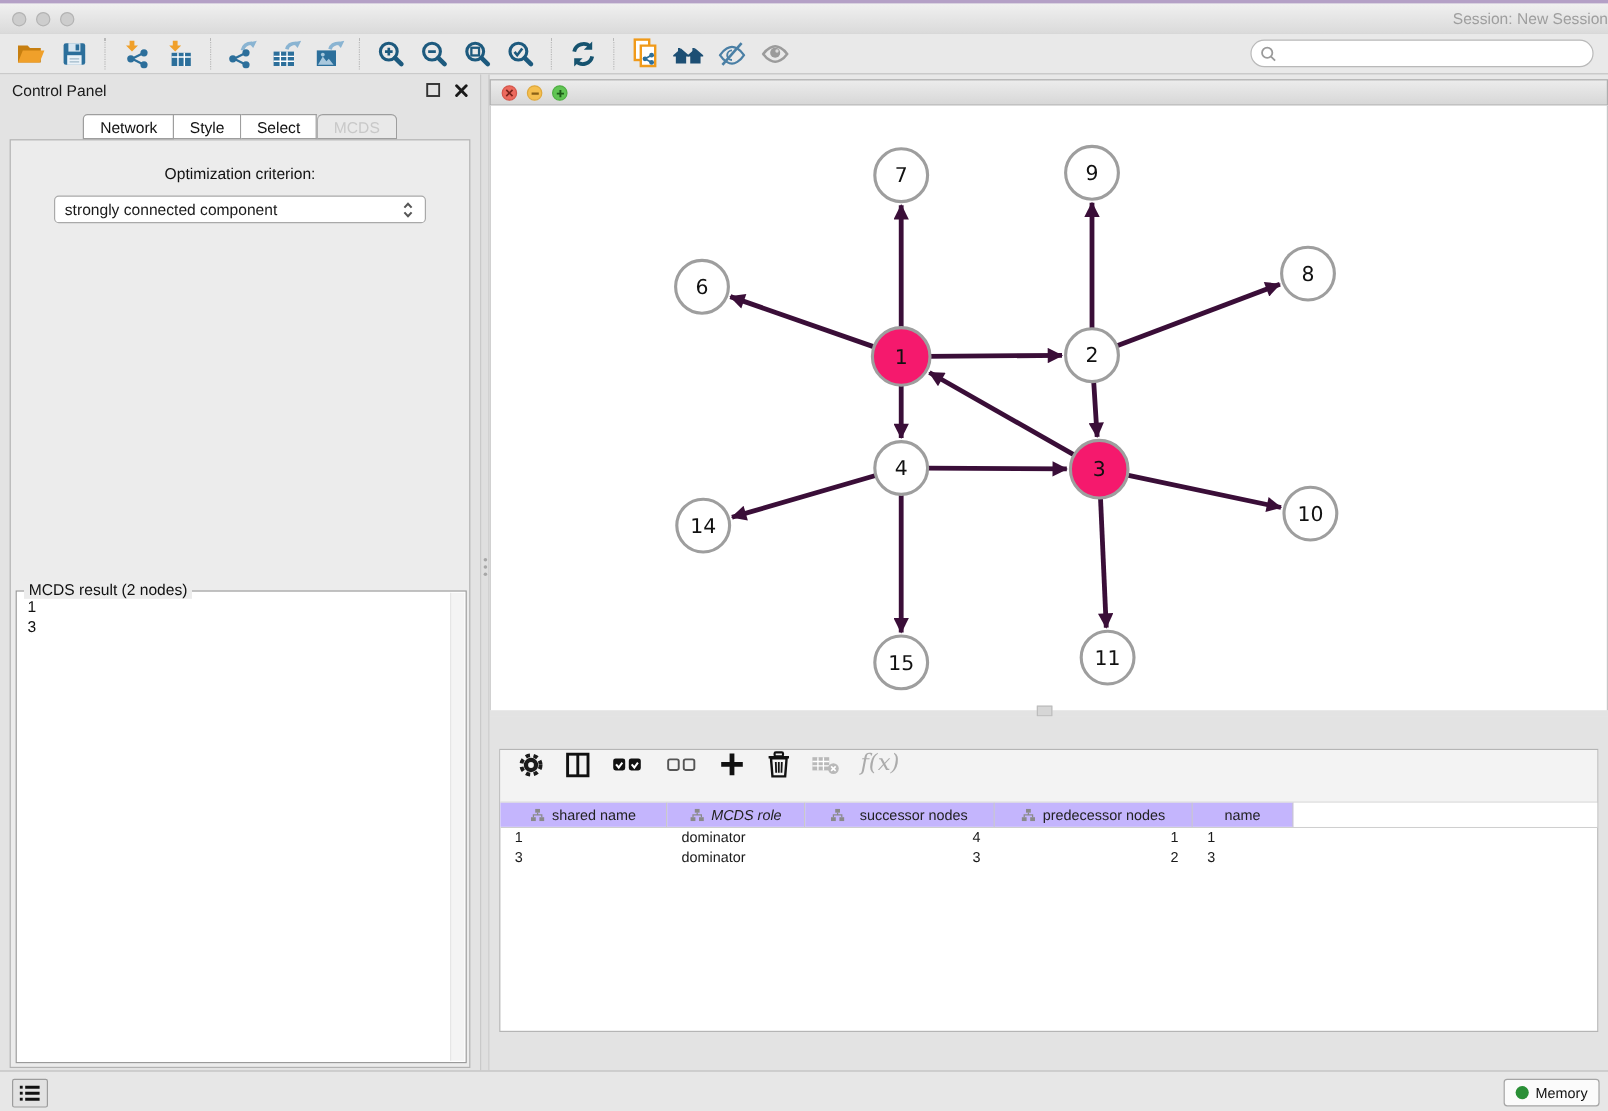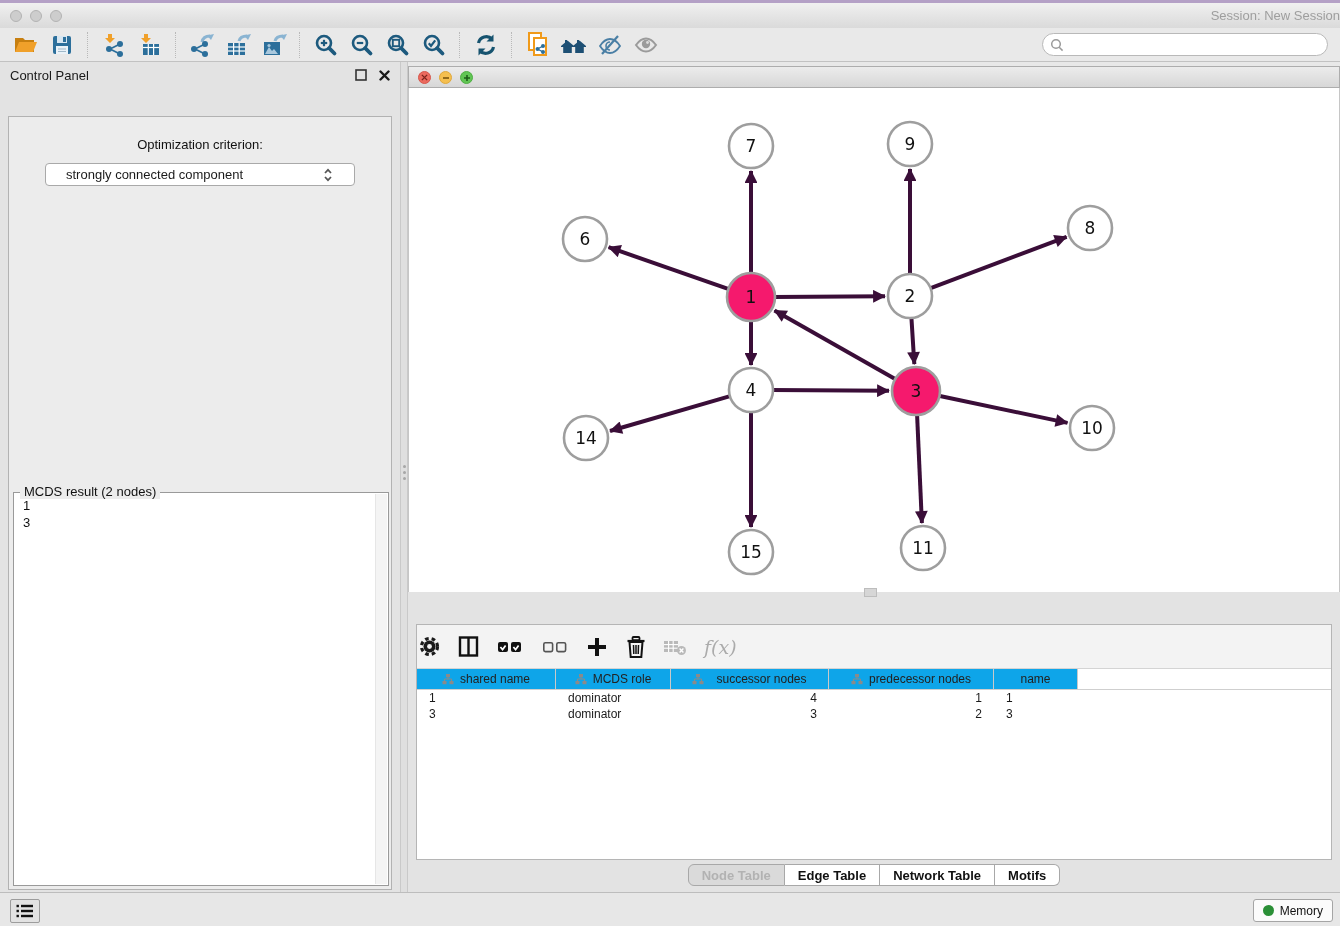"Network" div { html: none -> <div> <span>Network</span> <span>Style</span> <span>Select</span> <span>MCDS</span> </div> }
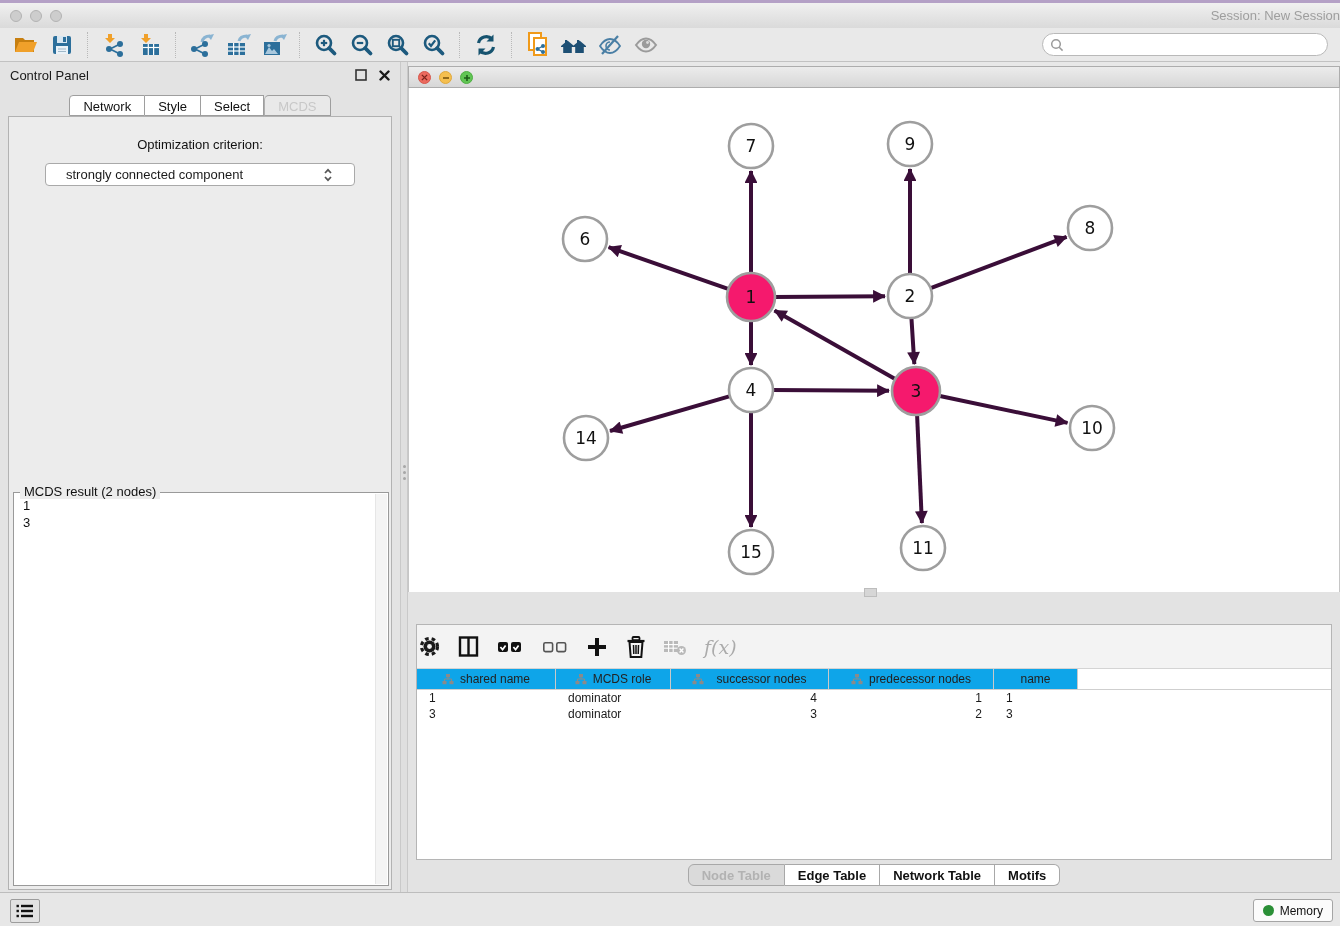"strongly connected component" #criterion-select { padding: 0 20px -> 0 8px }
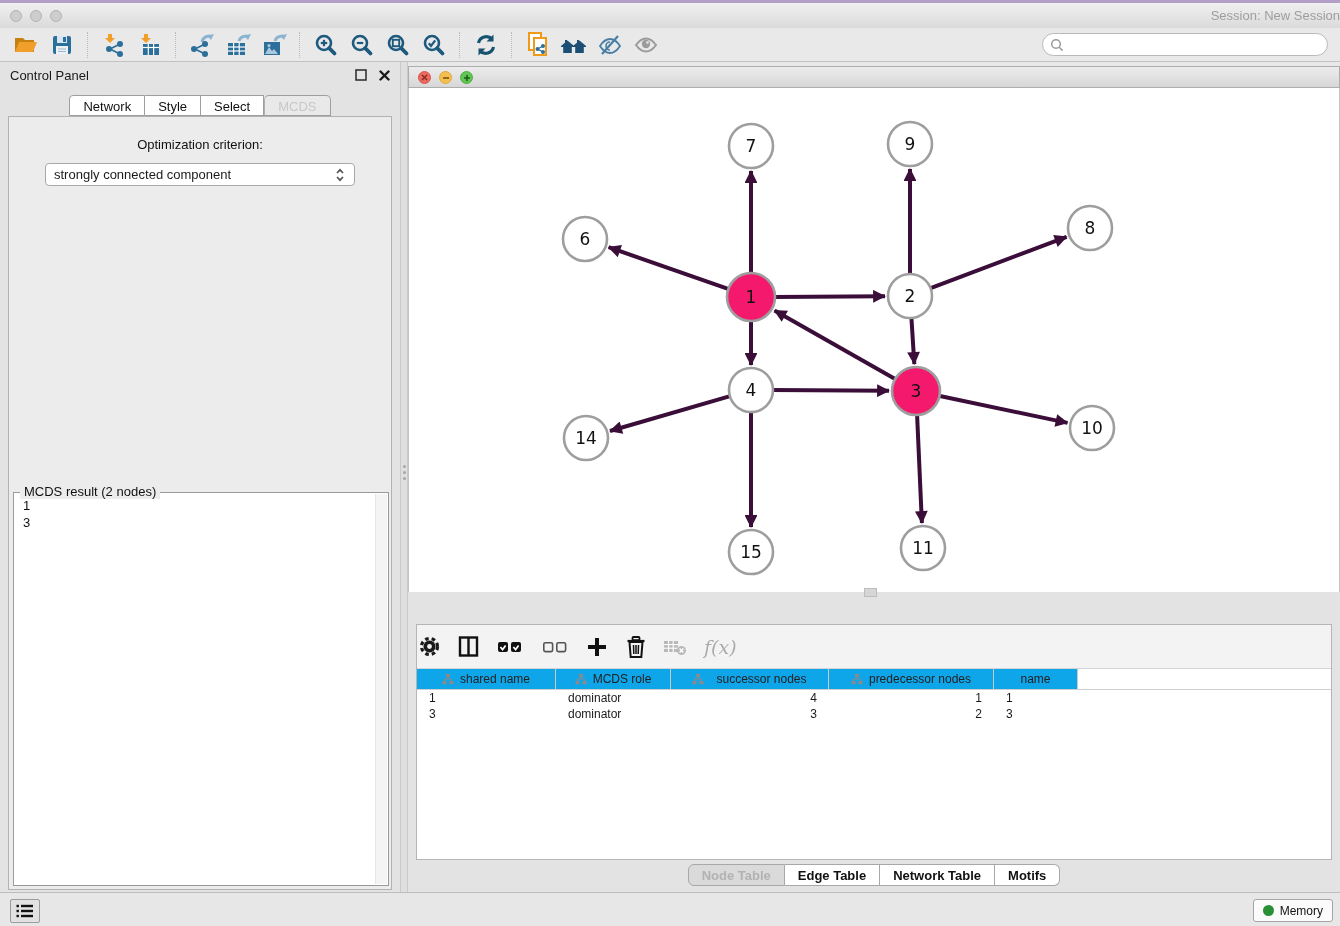"f(x)" #tp-toolbar { align-items: center -> flex-start; padding-left: none -> 13px }
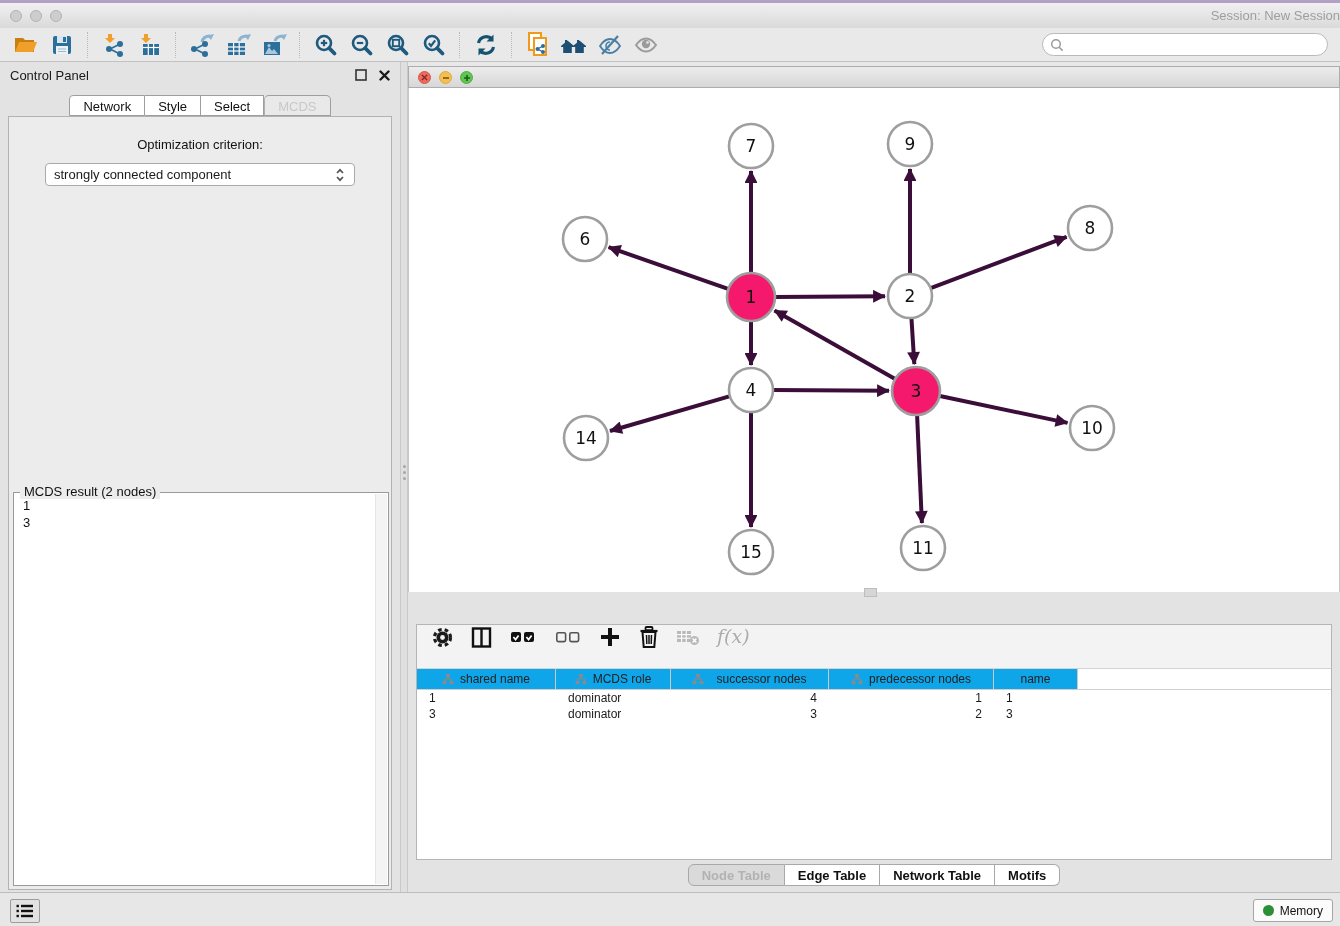"shared name" .th { background: #0ea5e9 -> #c4b5fd }
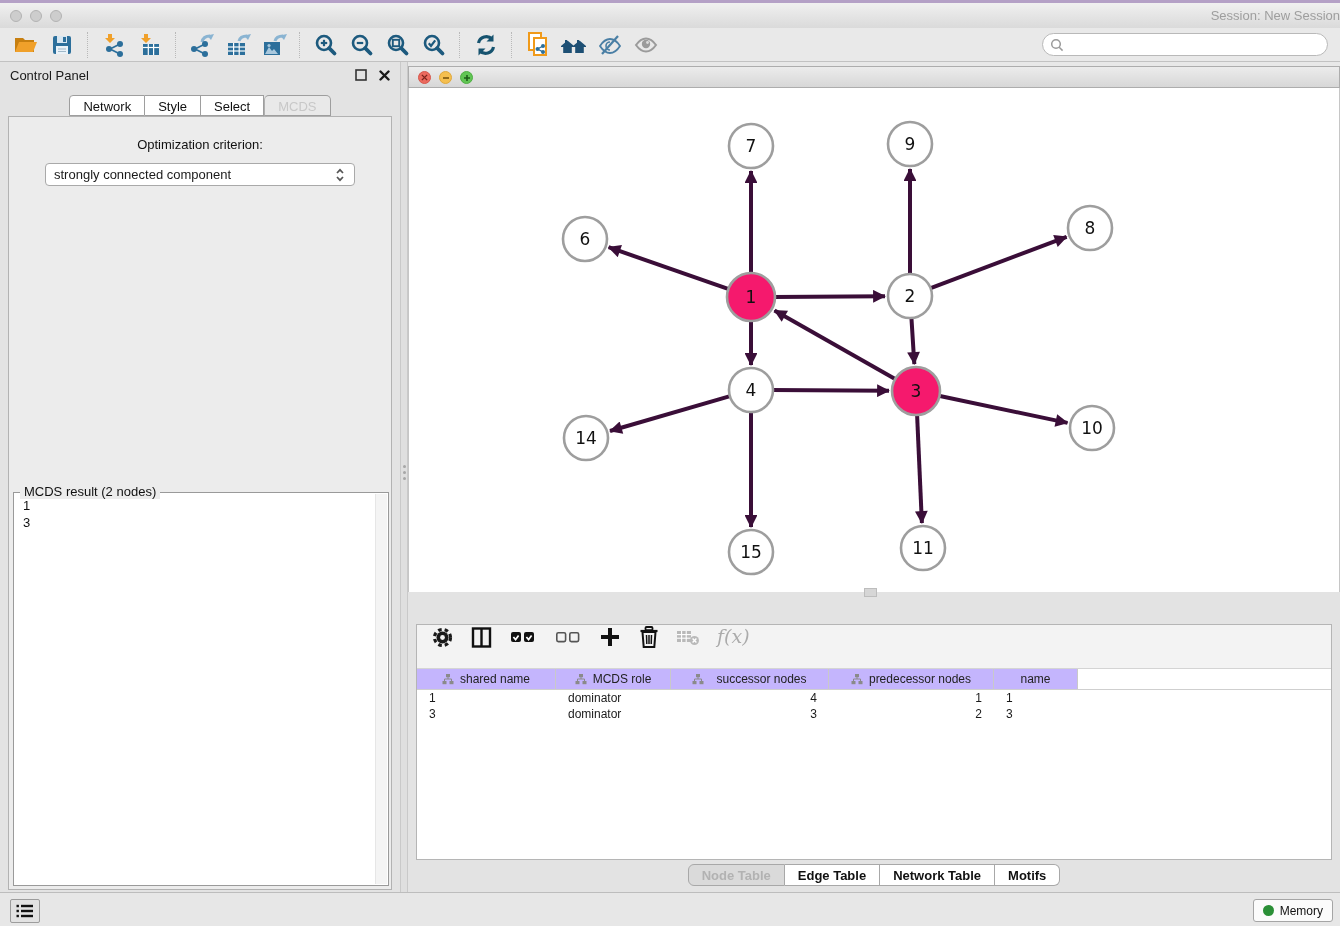"MCDS role" div.th { font-style: none -> italic }
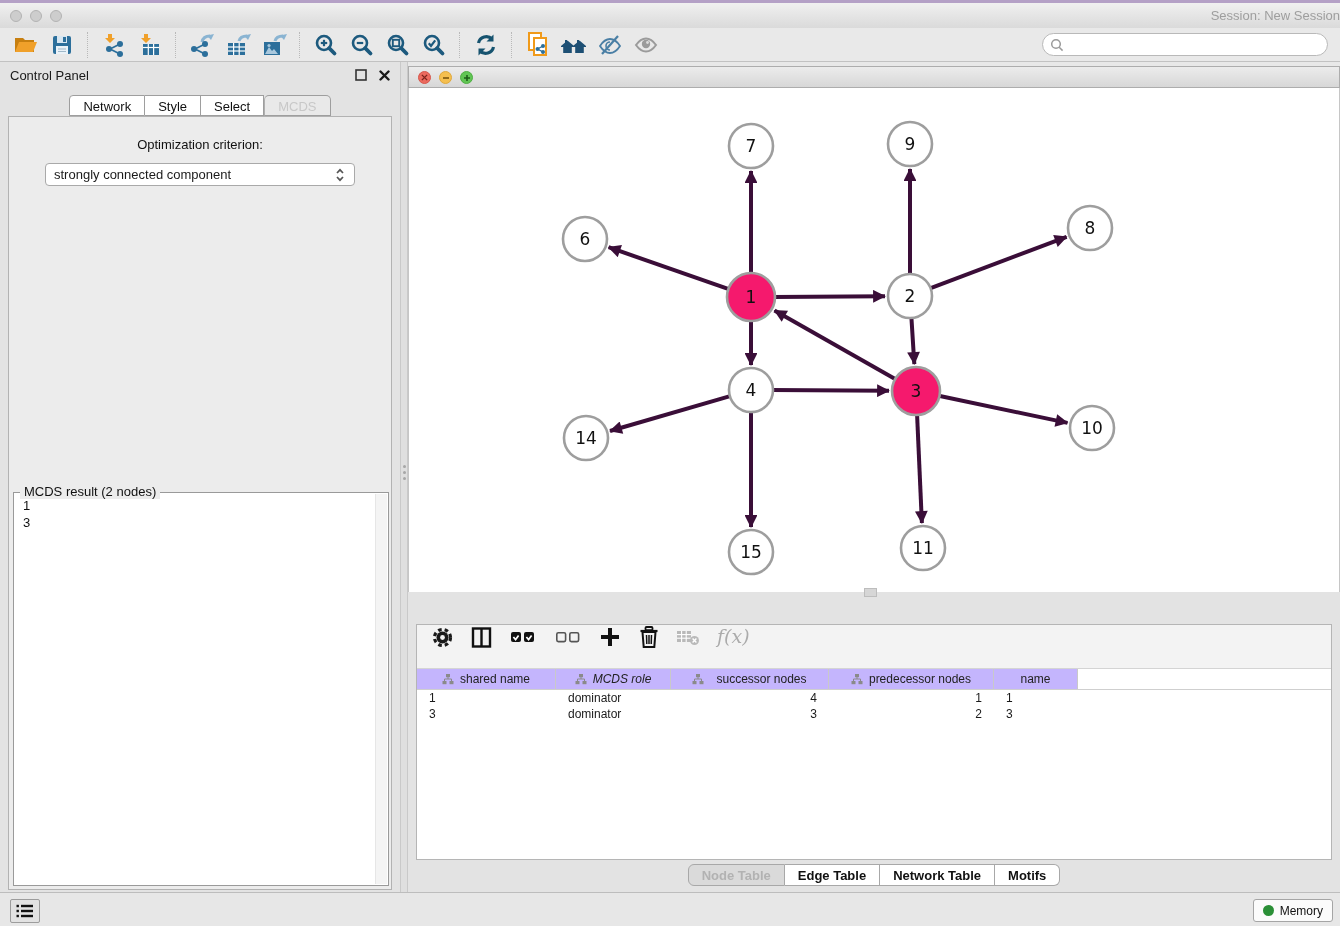"Node Table" div { html: <div> <span>Node Table</span> <span>Edge Table</span> <span>Network Table</span> <span>Motifs</span> </div> -> none }
